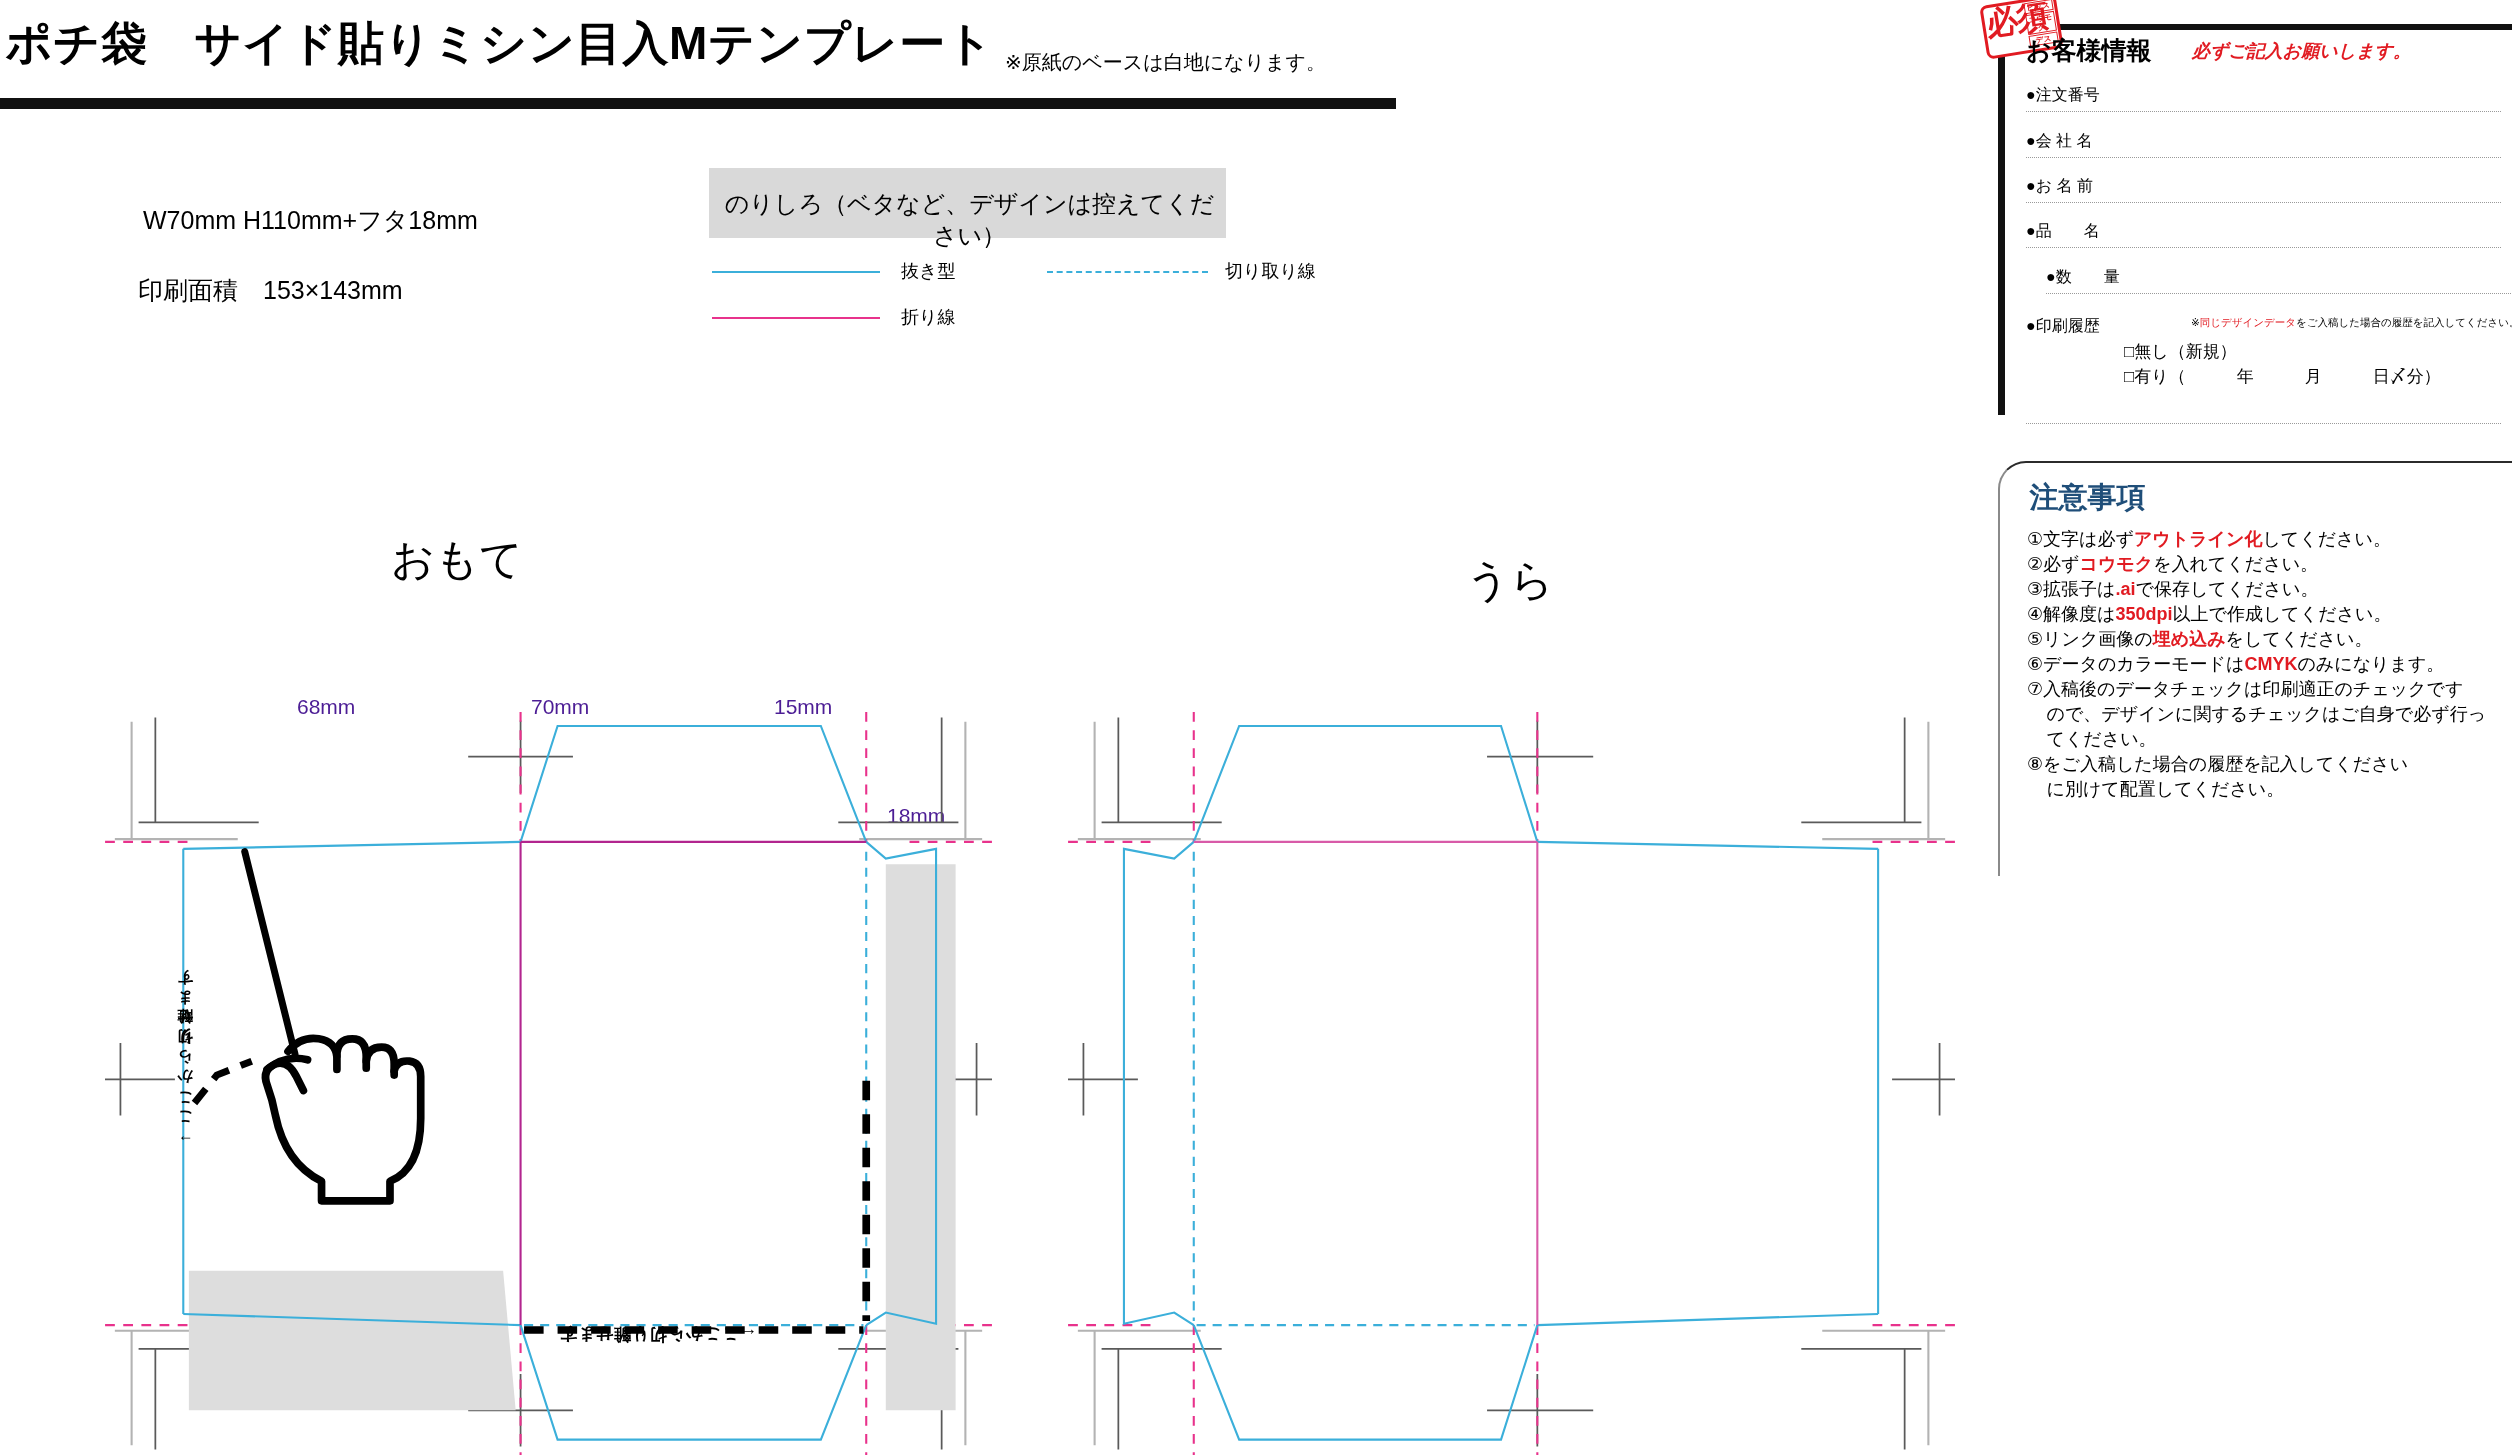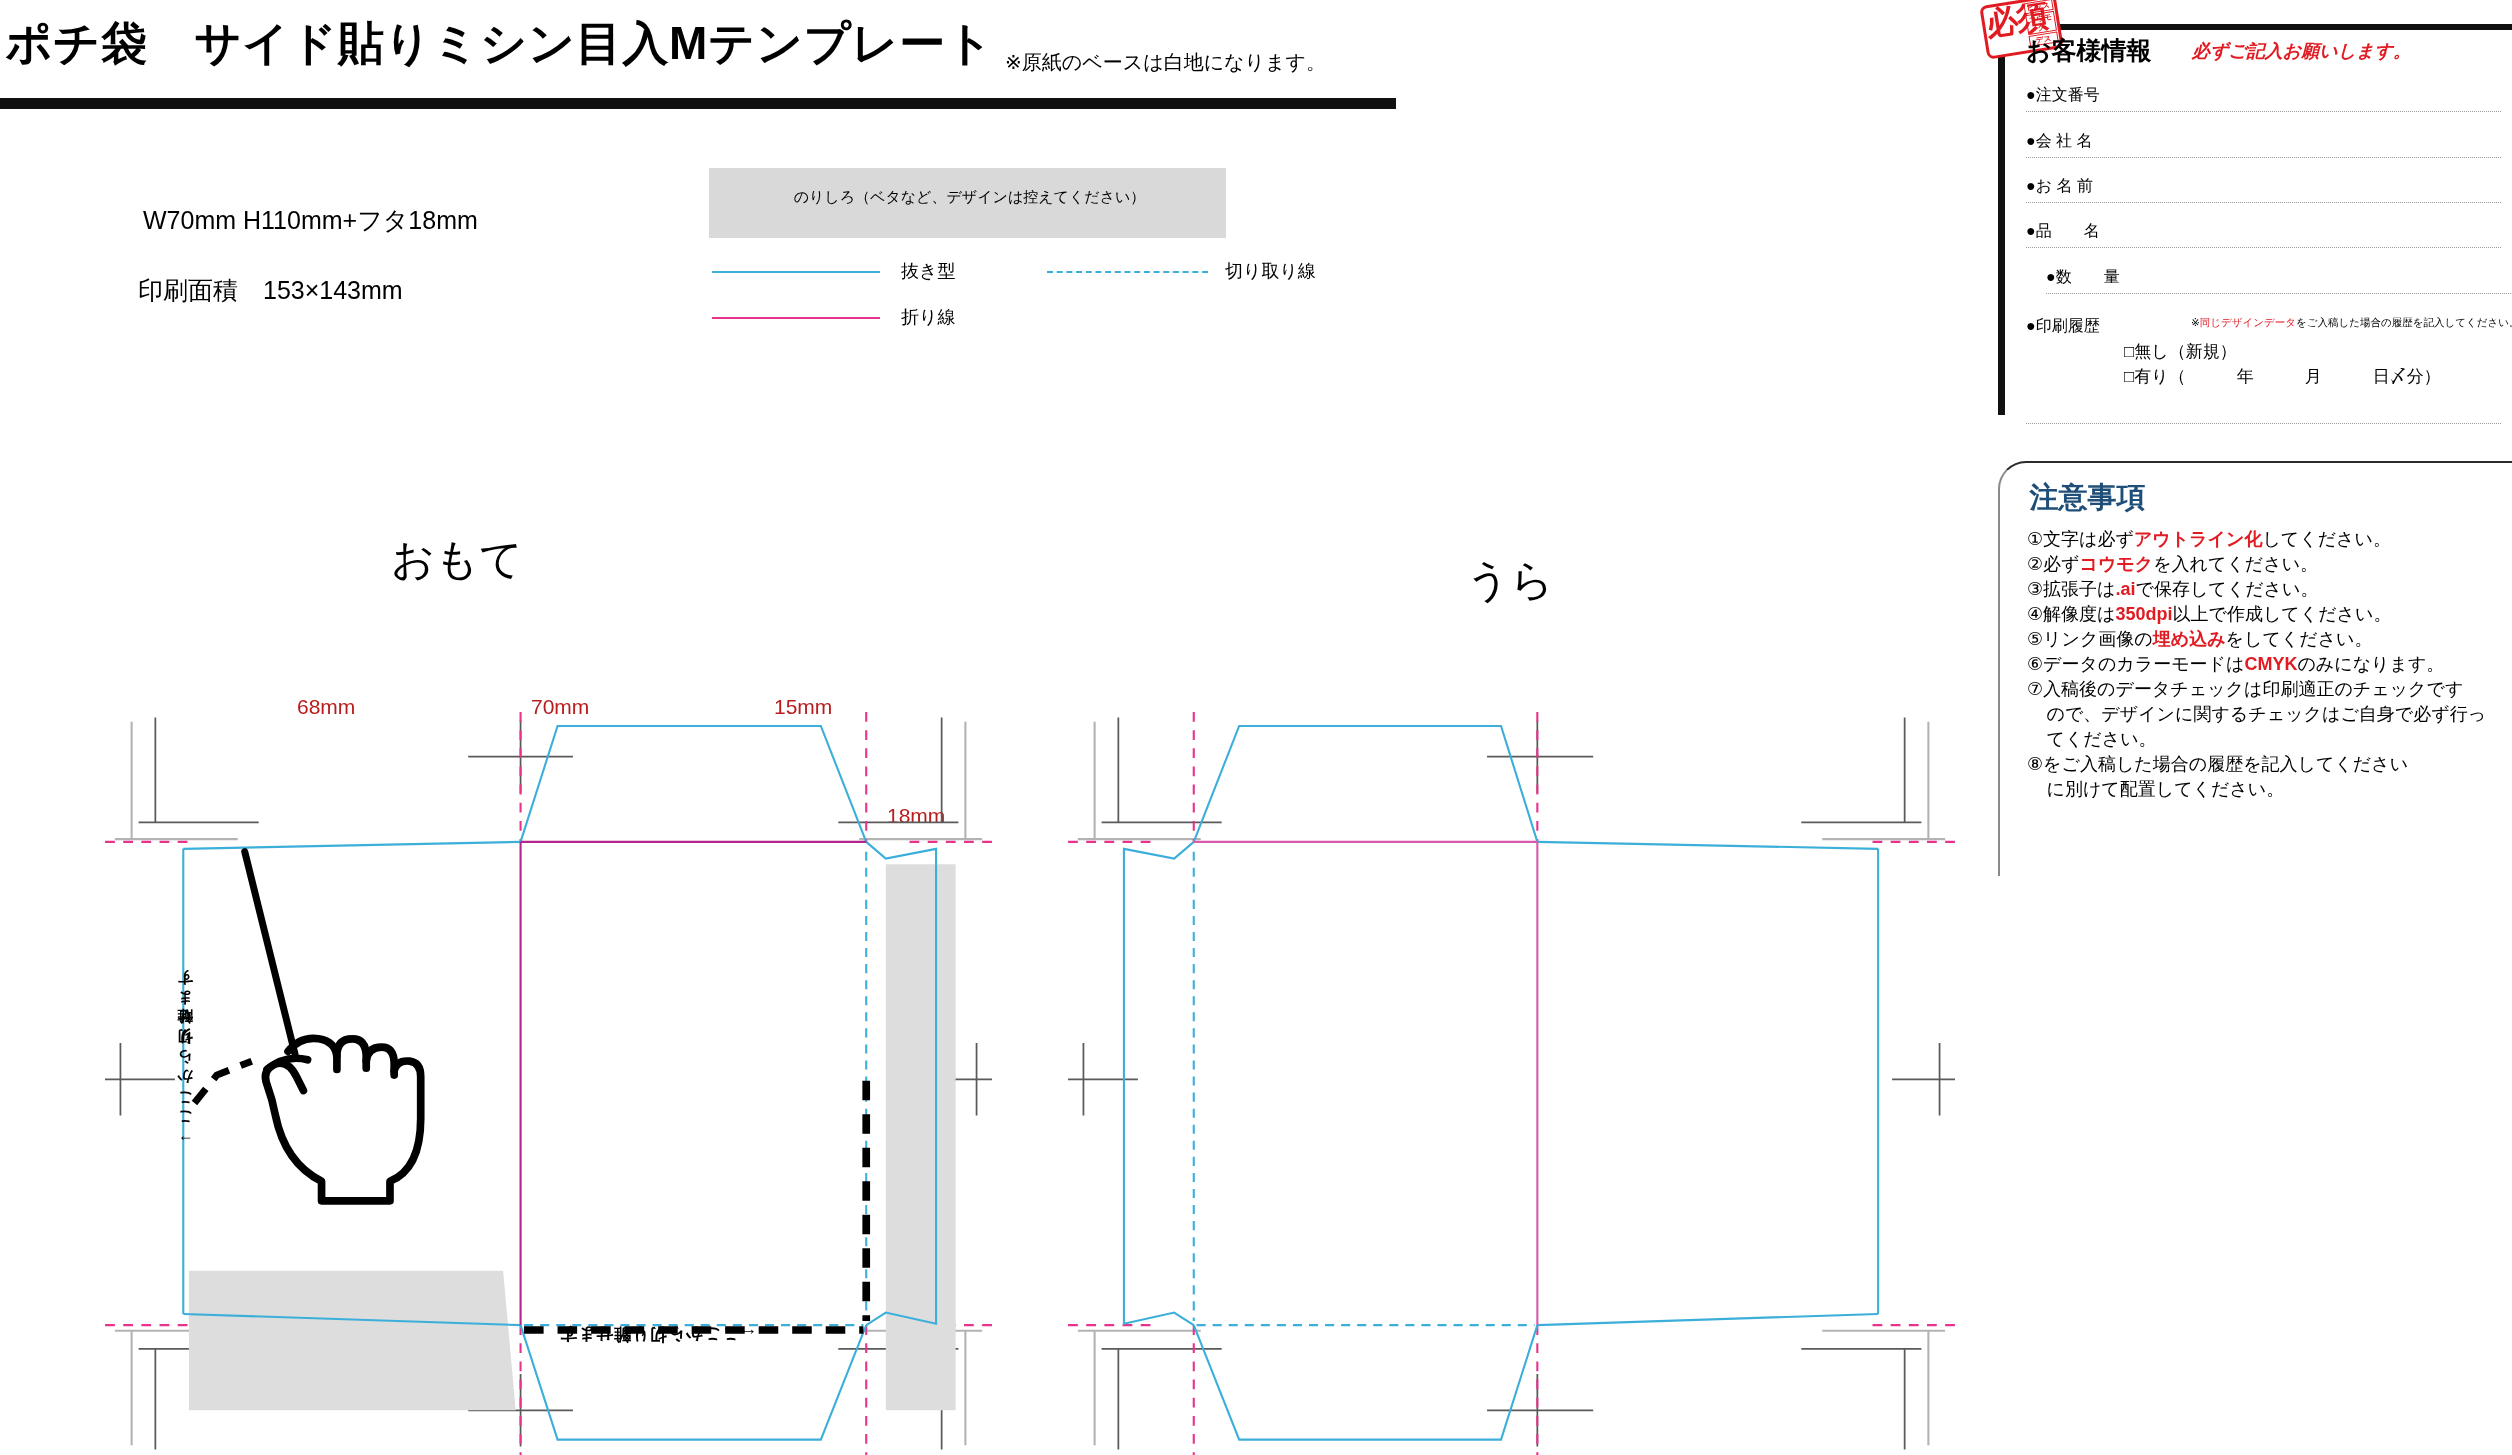"のりしろ（ベタなど、デザインは控えてください）" #glue-box span { font-size: 15px -> 24px }
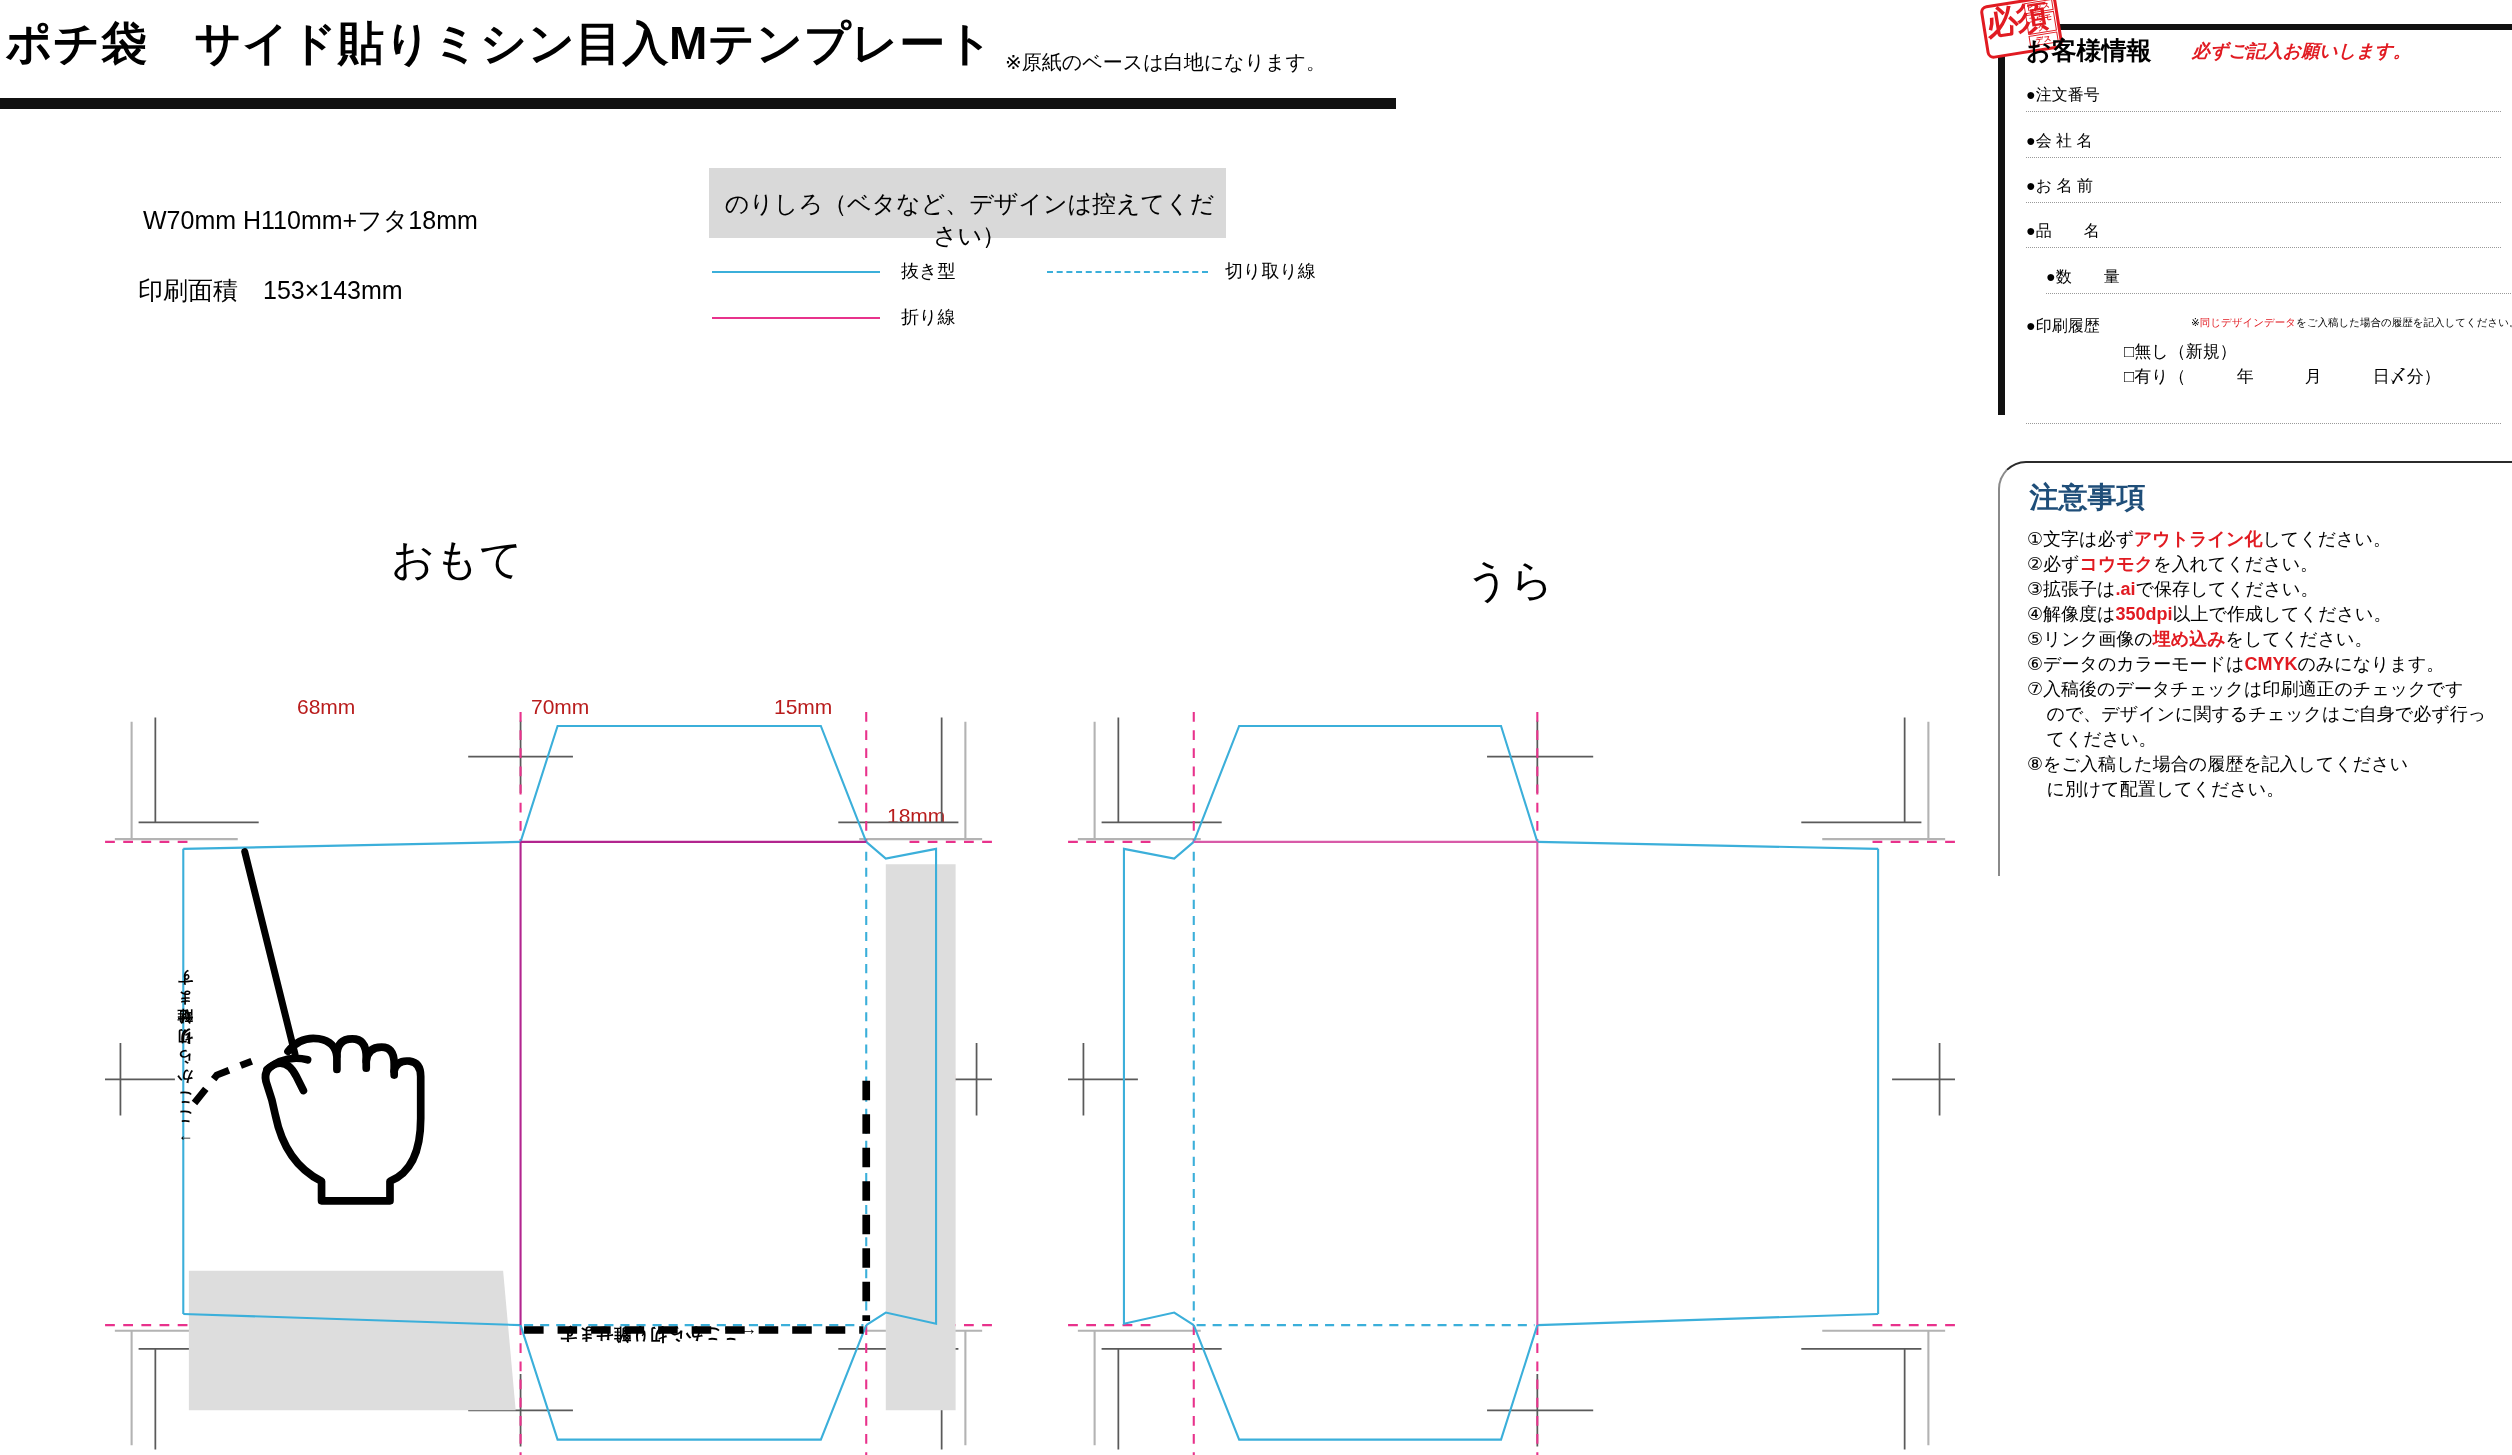"68mm" .dim { color: #b91c1c -> #4c1d95 }
